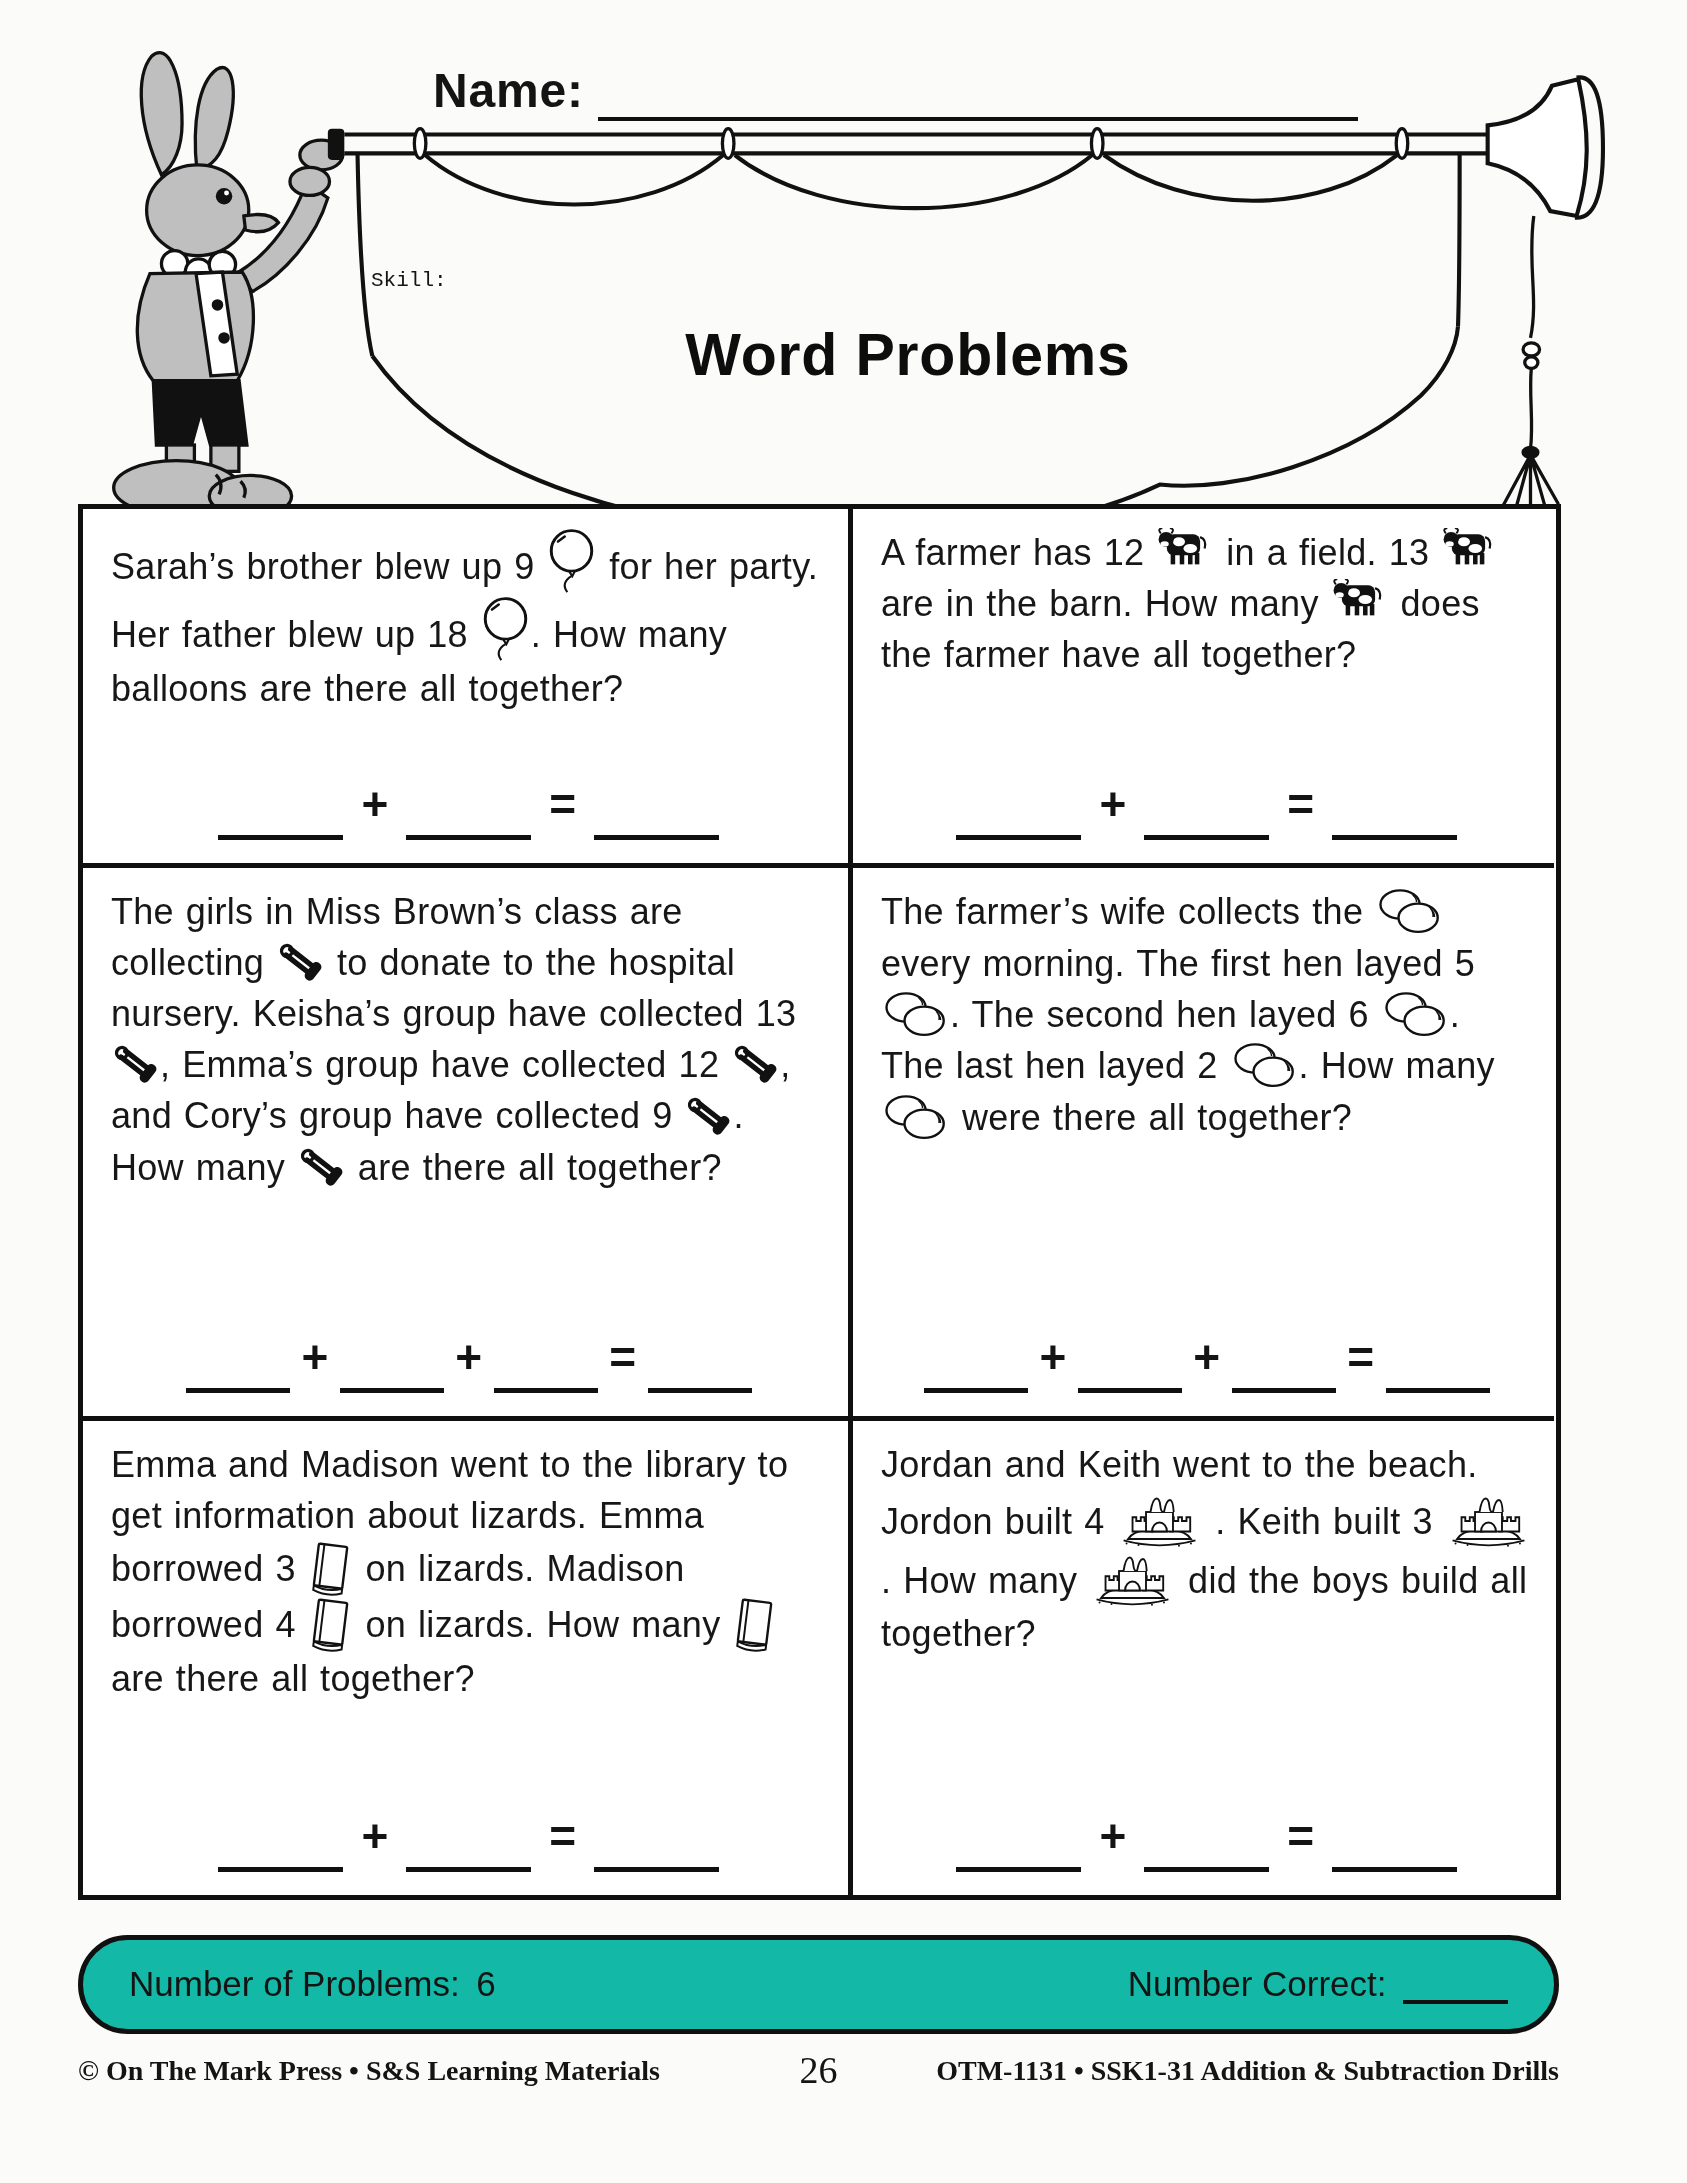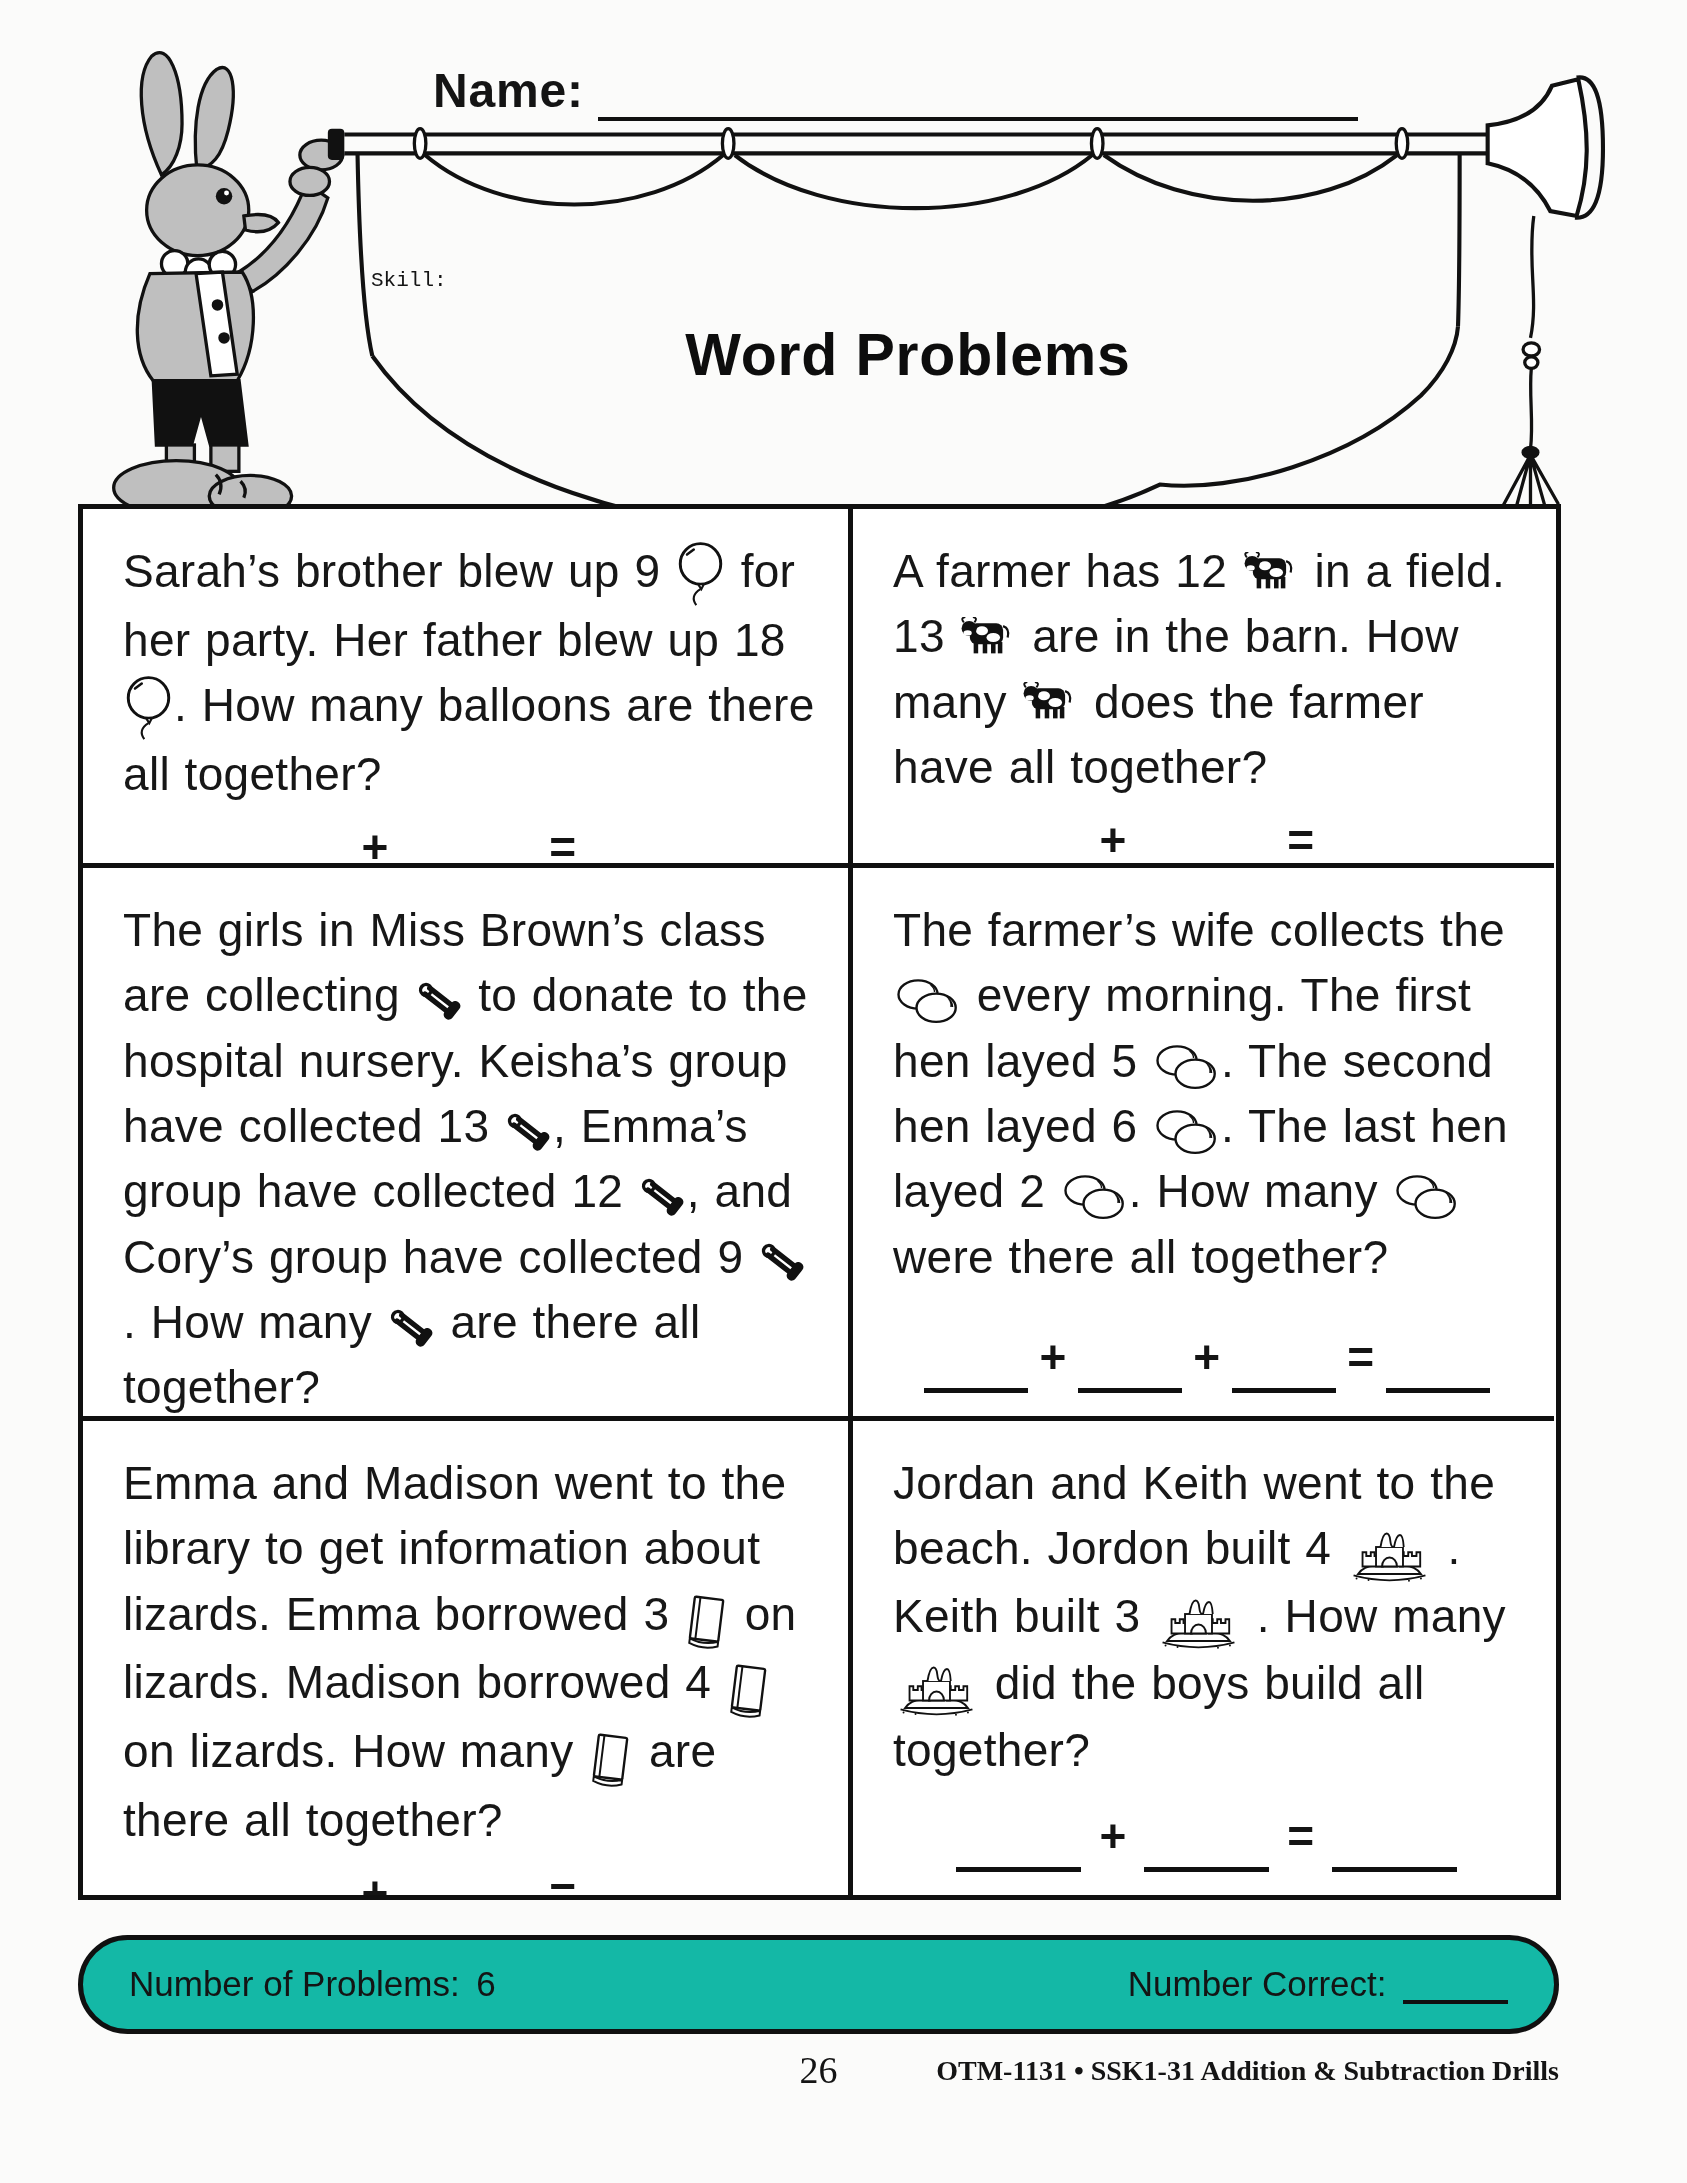"Sarah’s brother blew up 9" .ptext { font-size: 46px -> 36px; margin: 12px -> 0 }
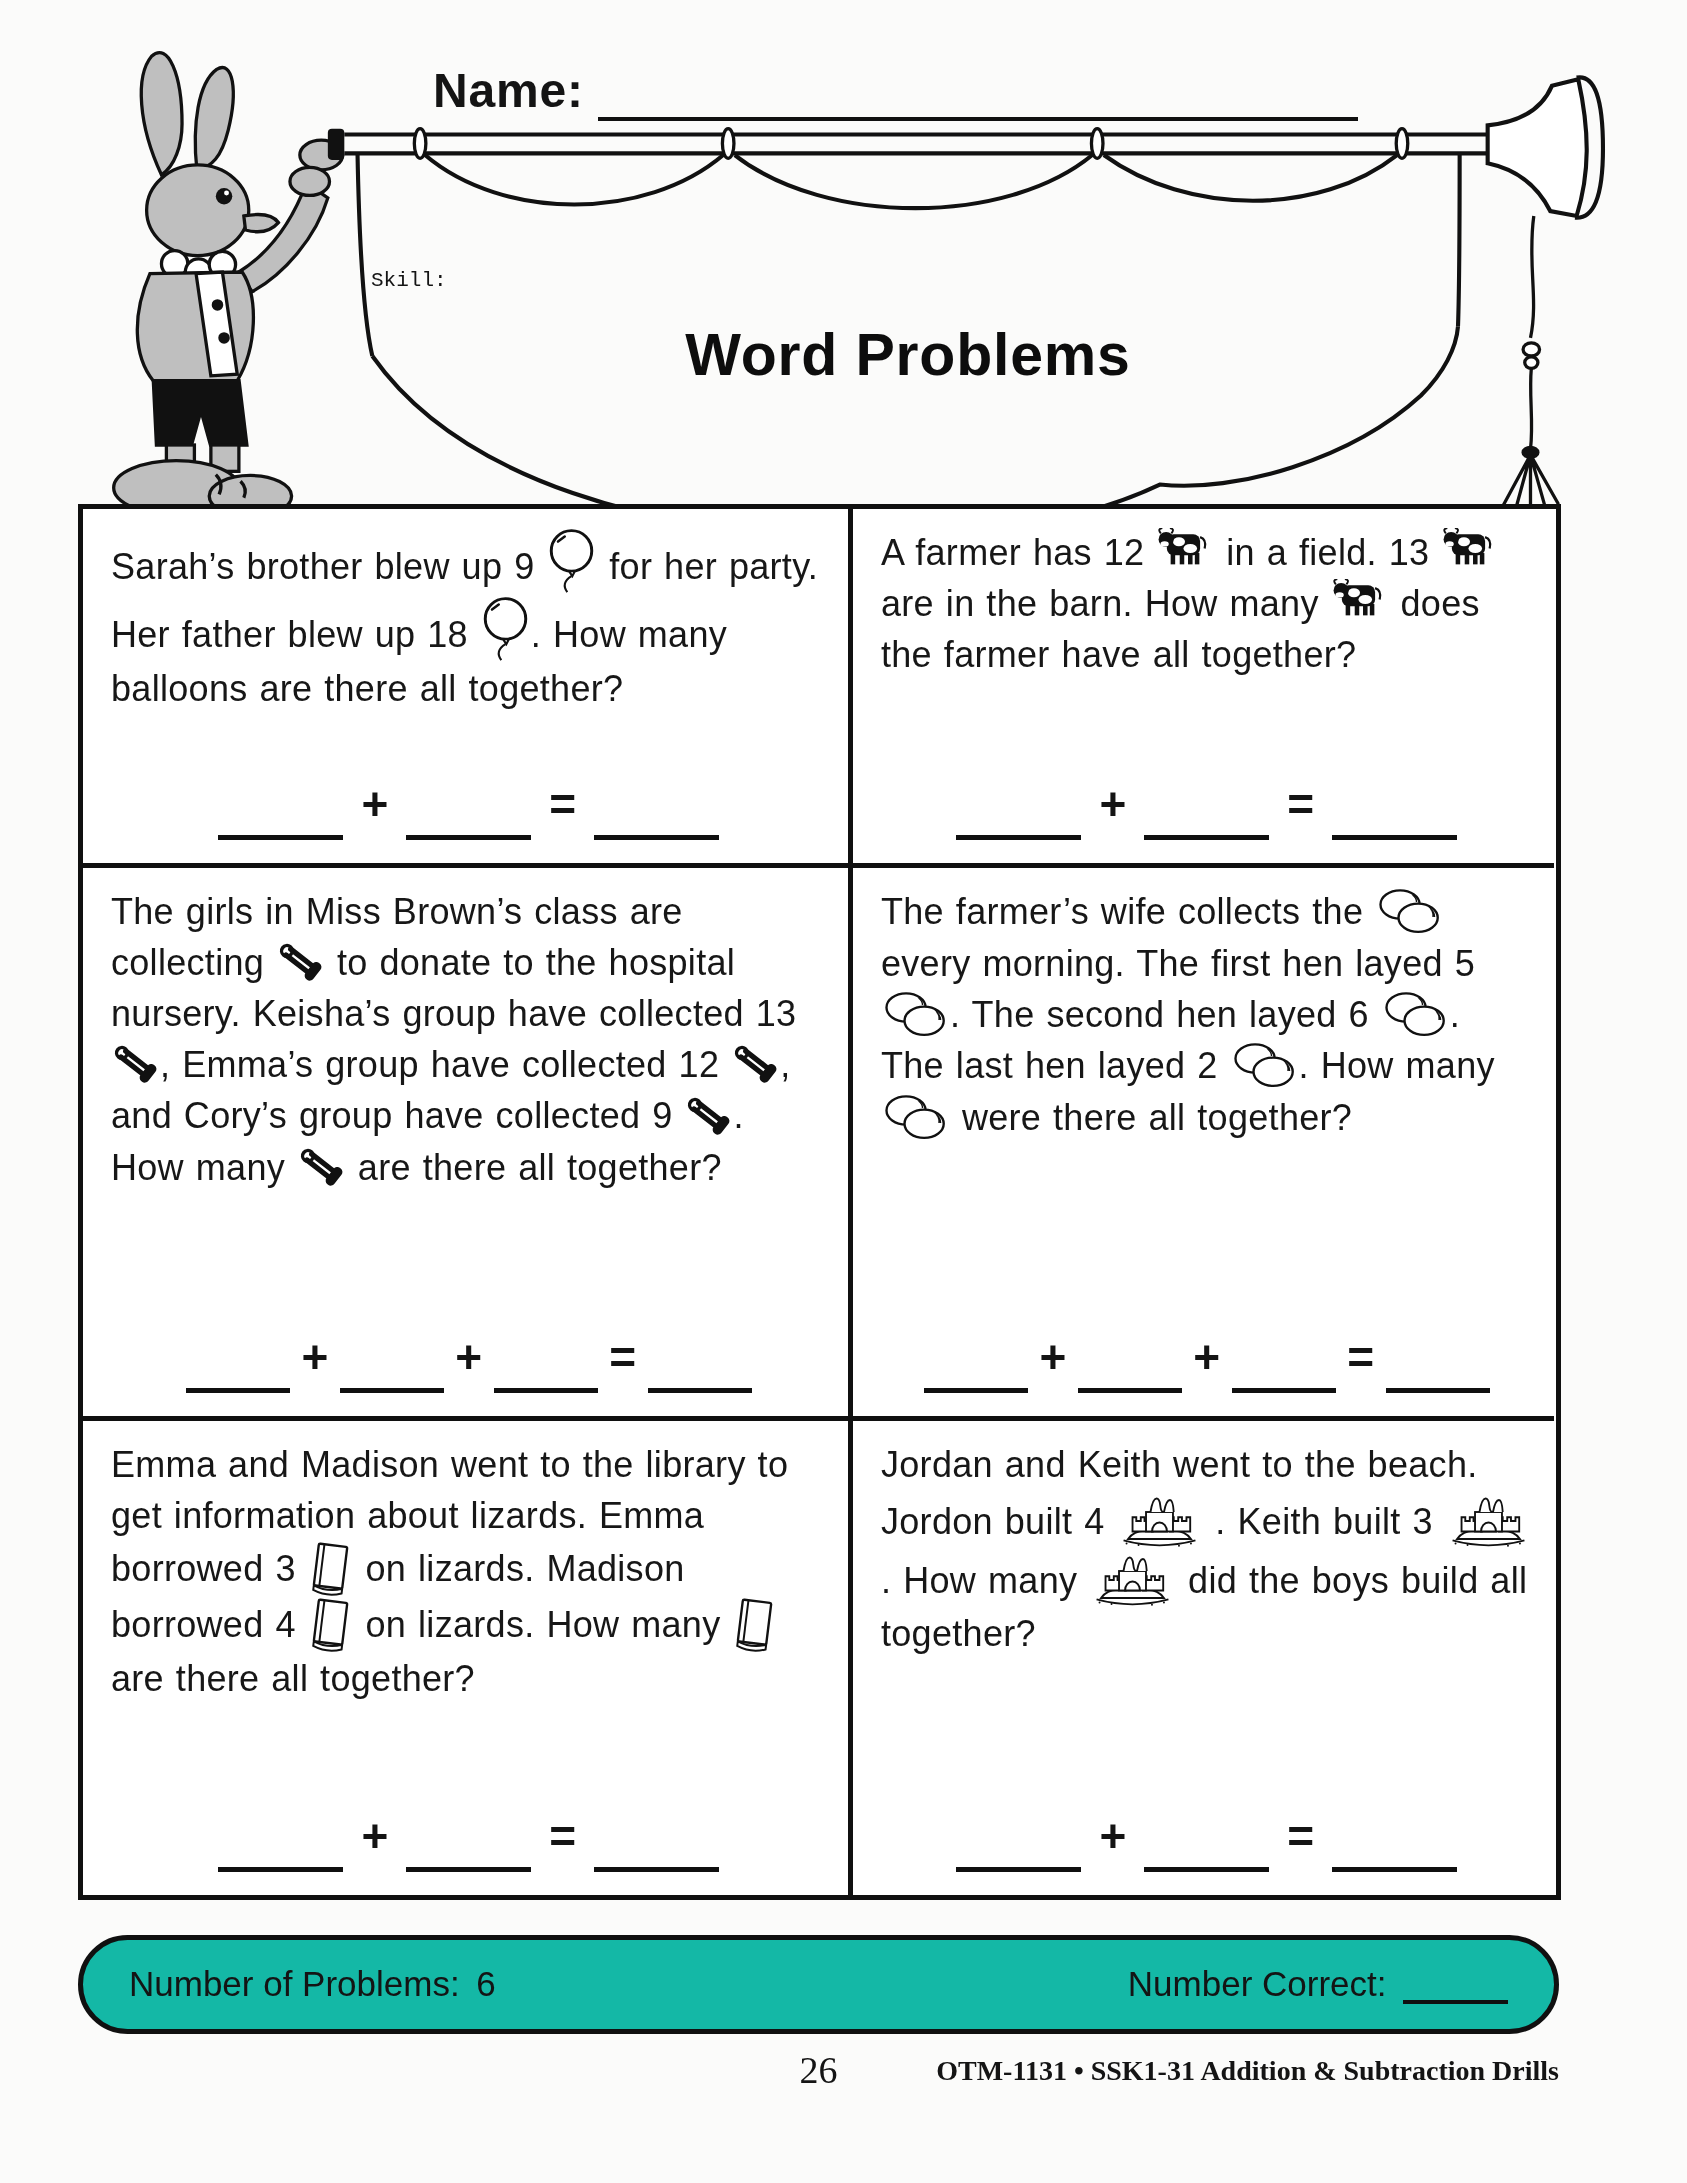"© On The Mark Press" span.foot-left { html: none -> <span>© On The Mark Press • S&amp;S Learning Materials</span> }
